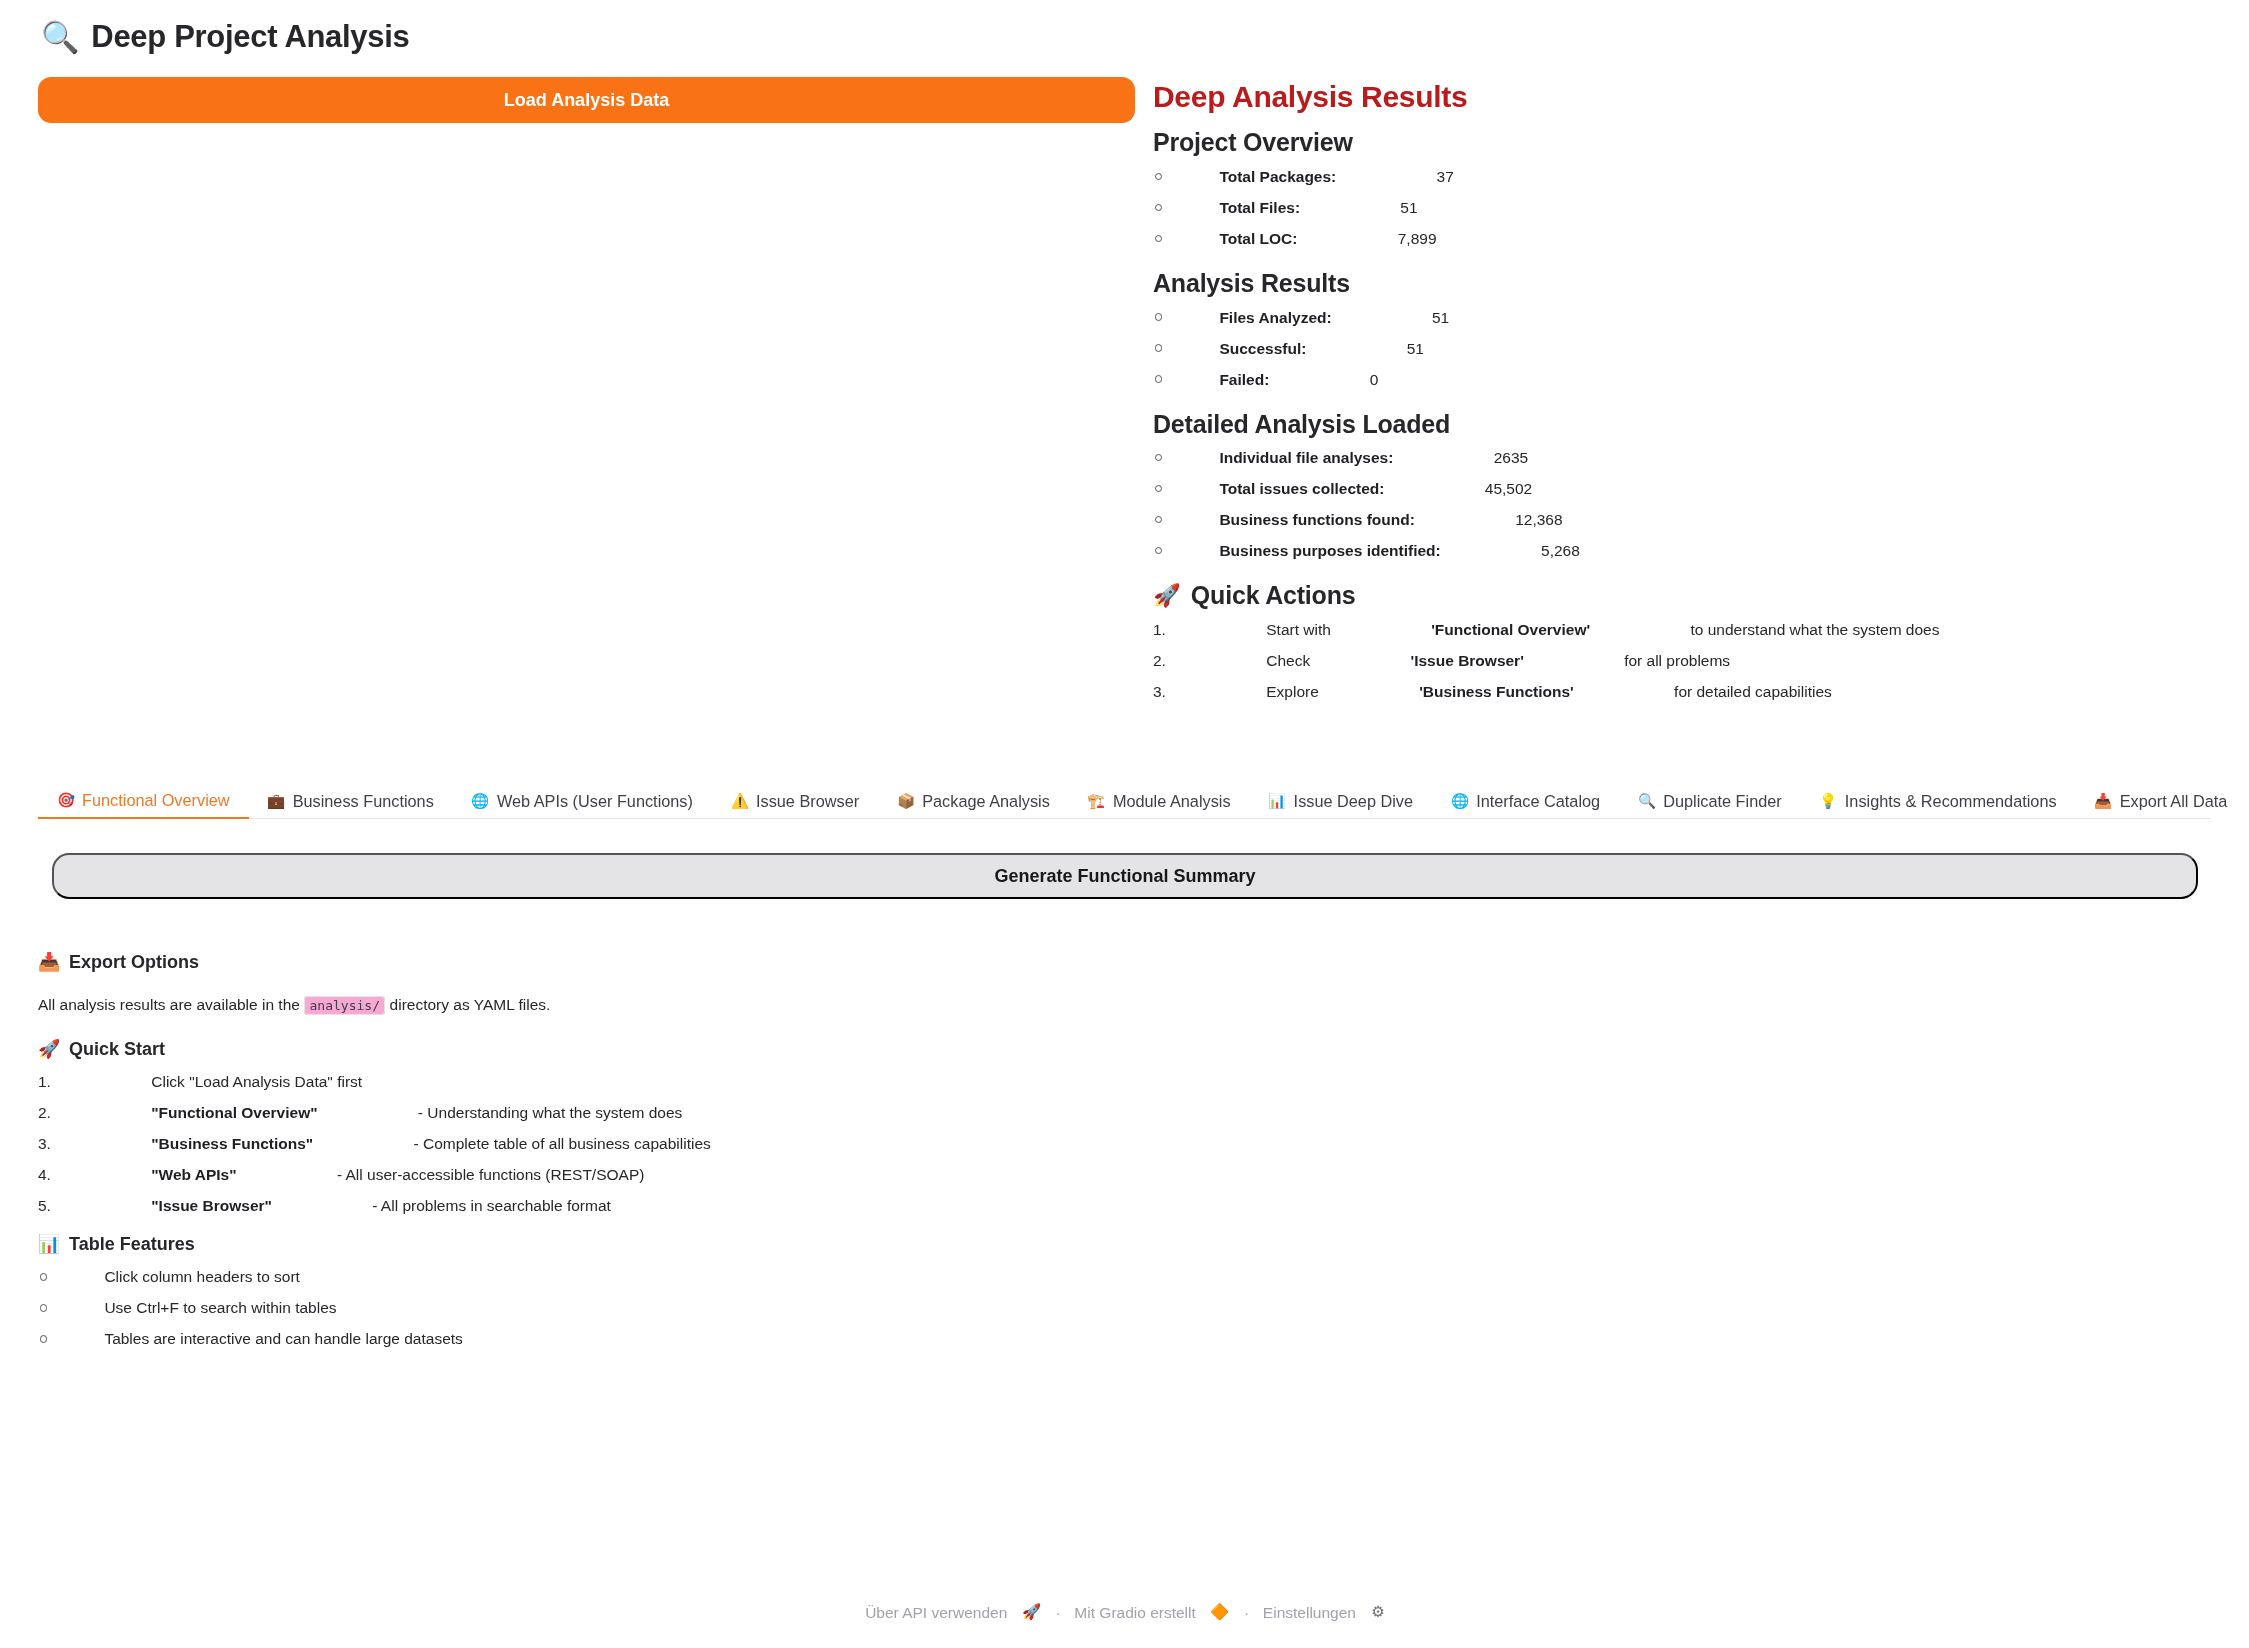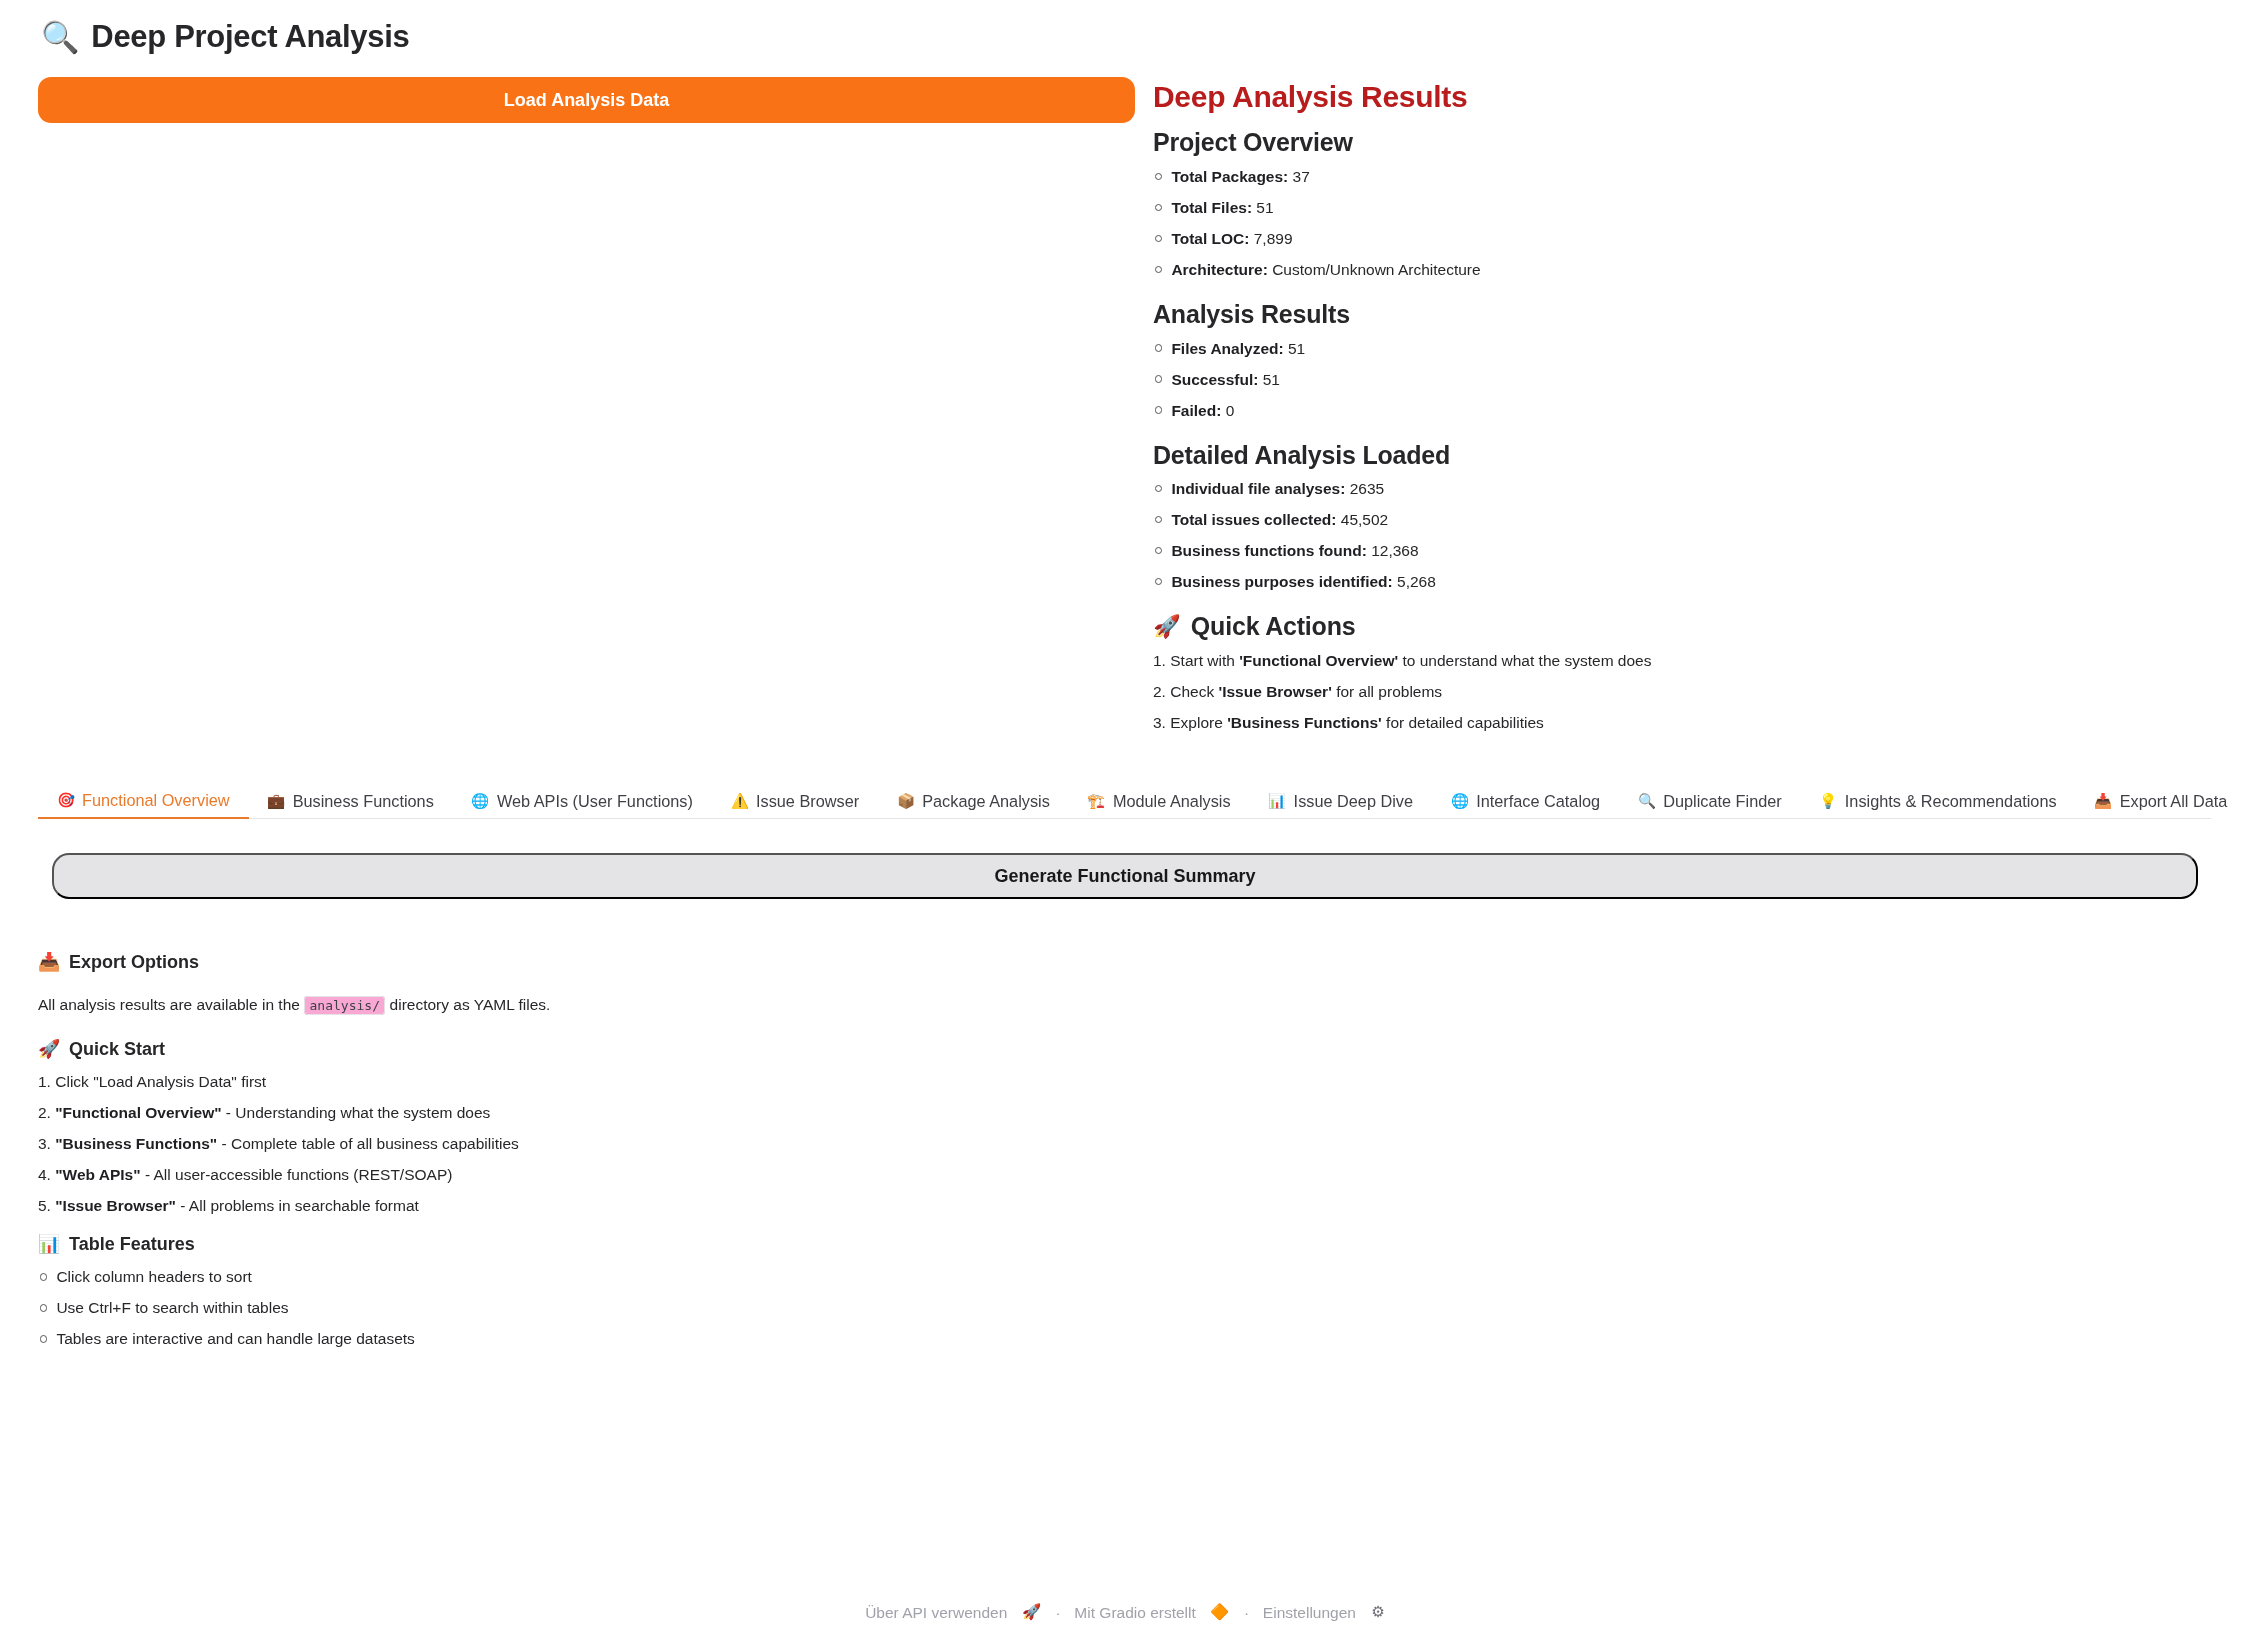"Total Packages:" ul.bul li, ol.num li { gap: none -> 48px }
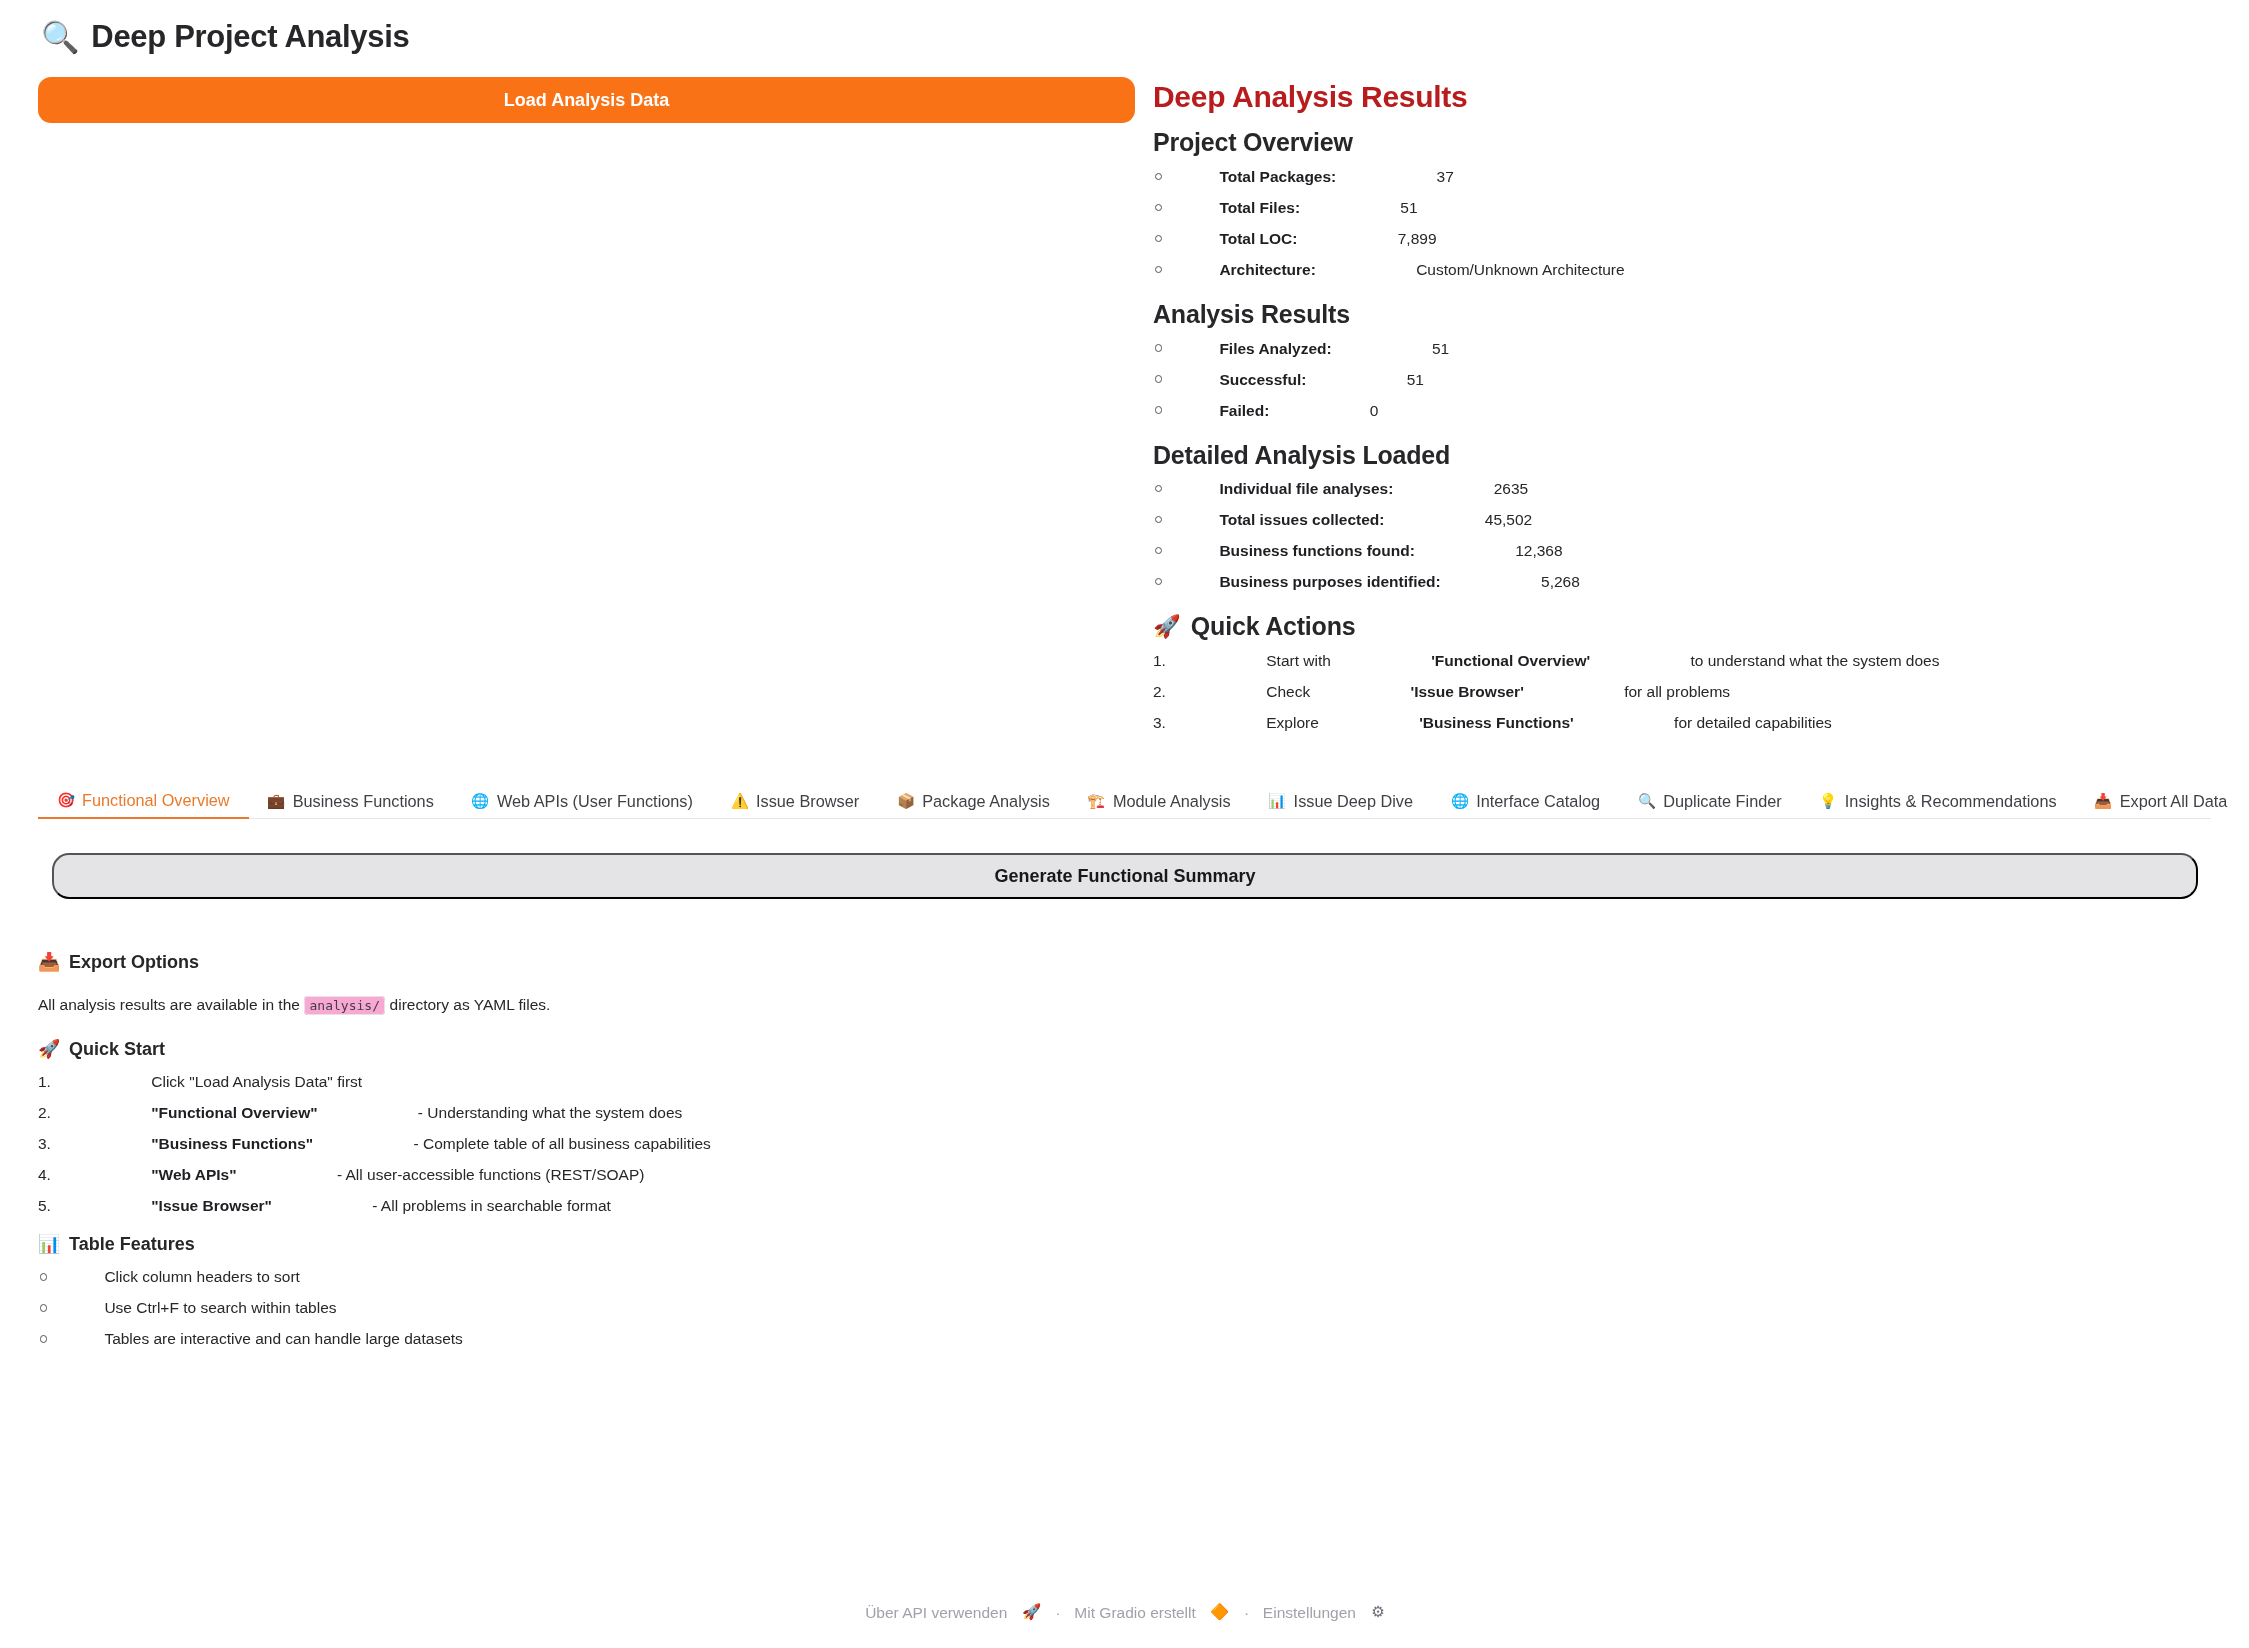"Architecture:" li { html: <li><span></span><b>Architecture:</b>&nbsp;<span>Custom/Unknown Architecture</span></li> -> none }
